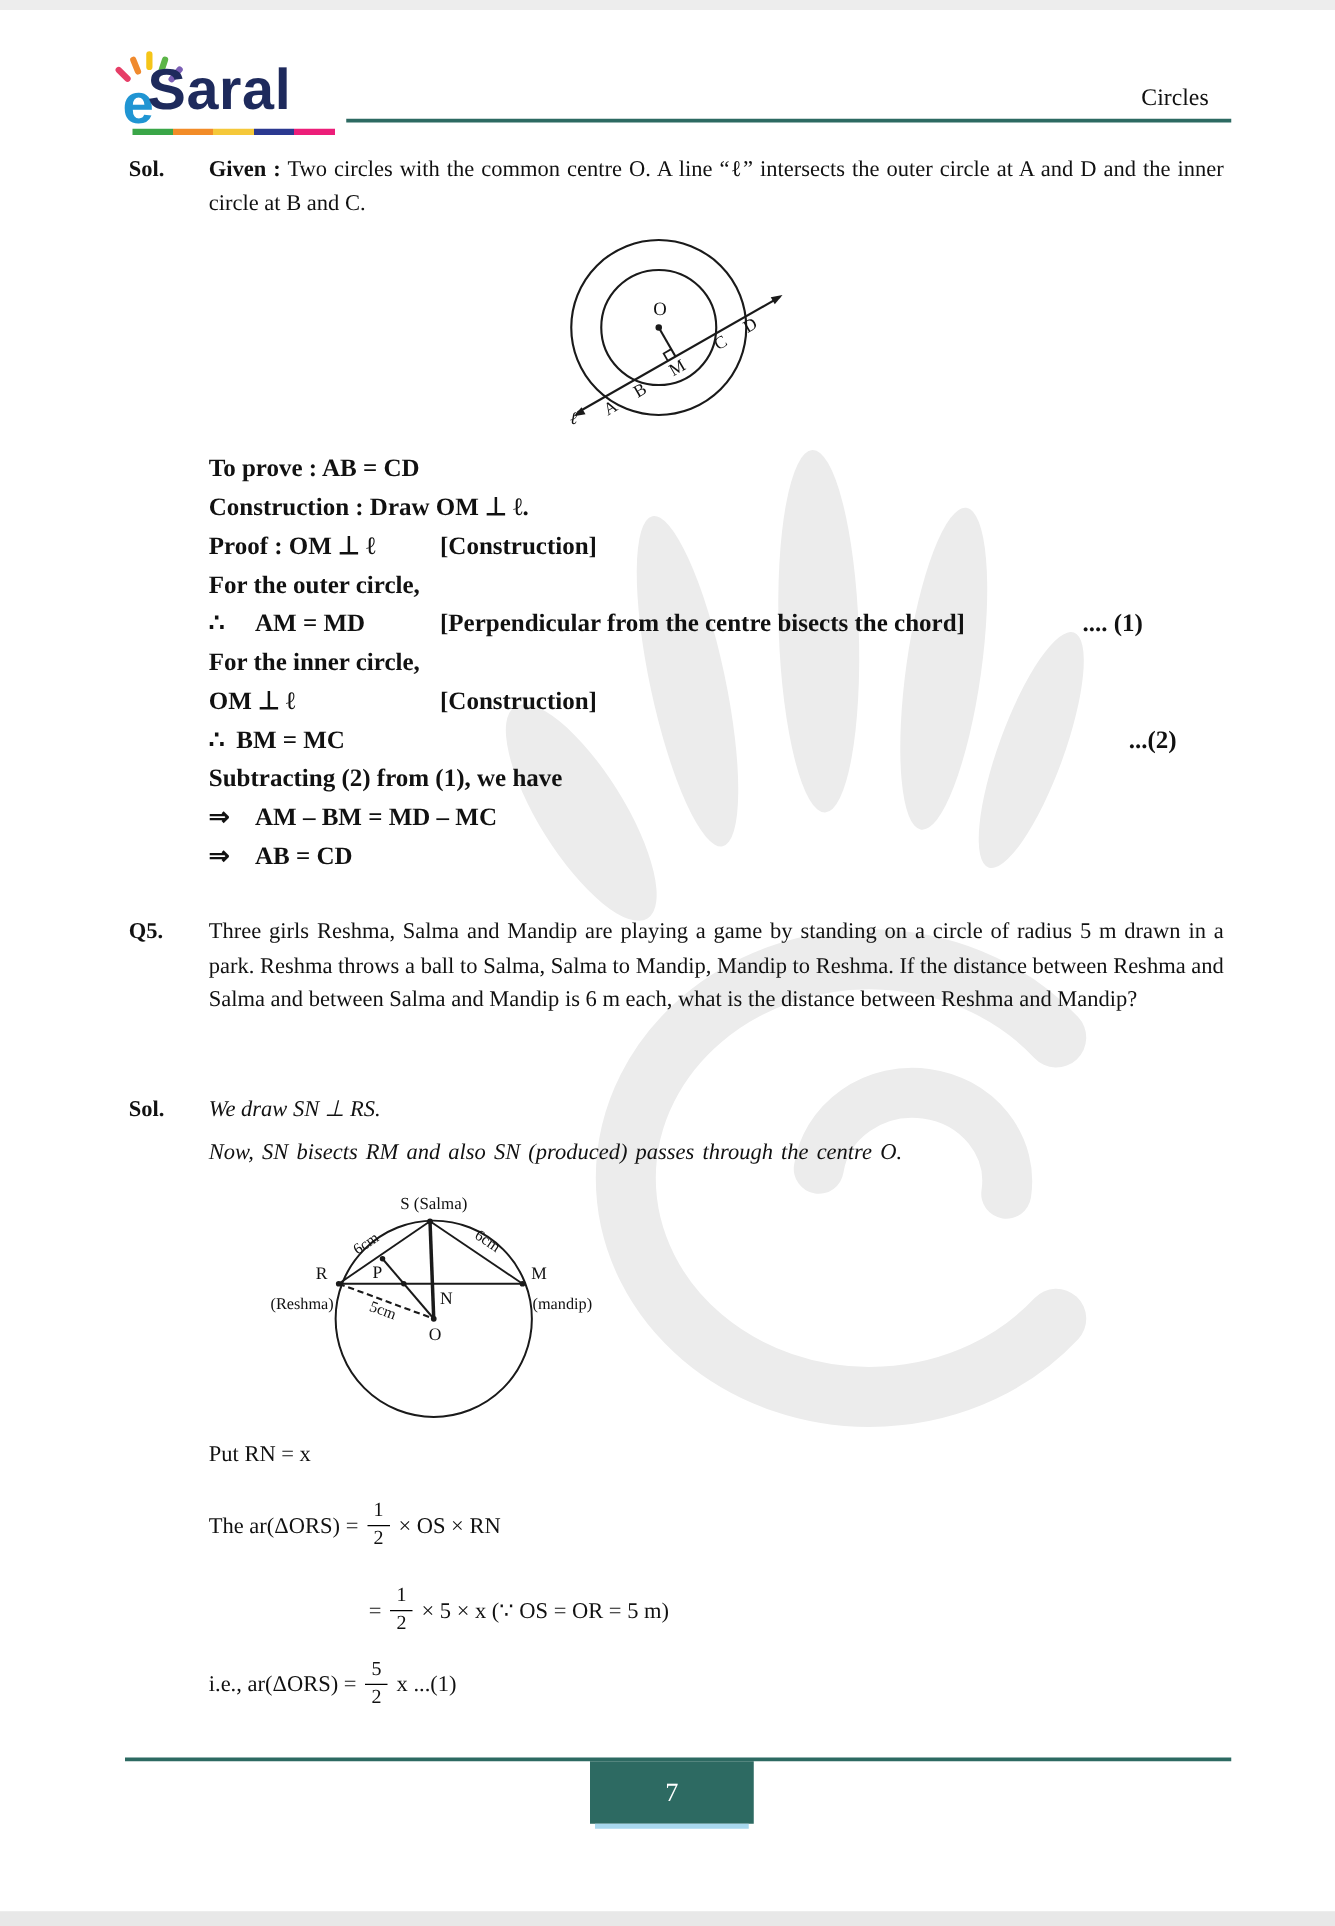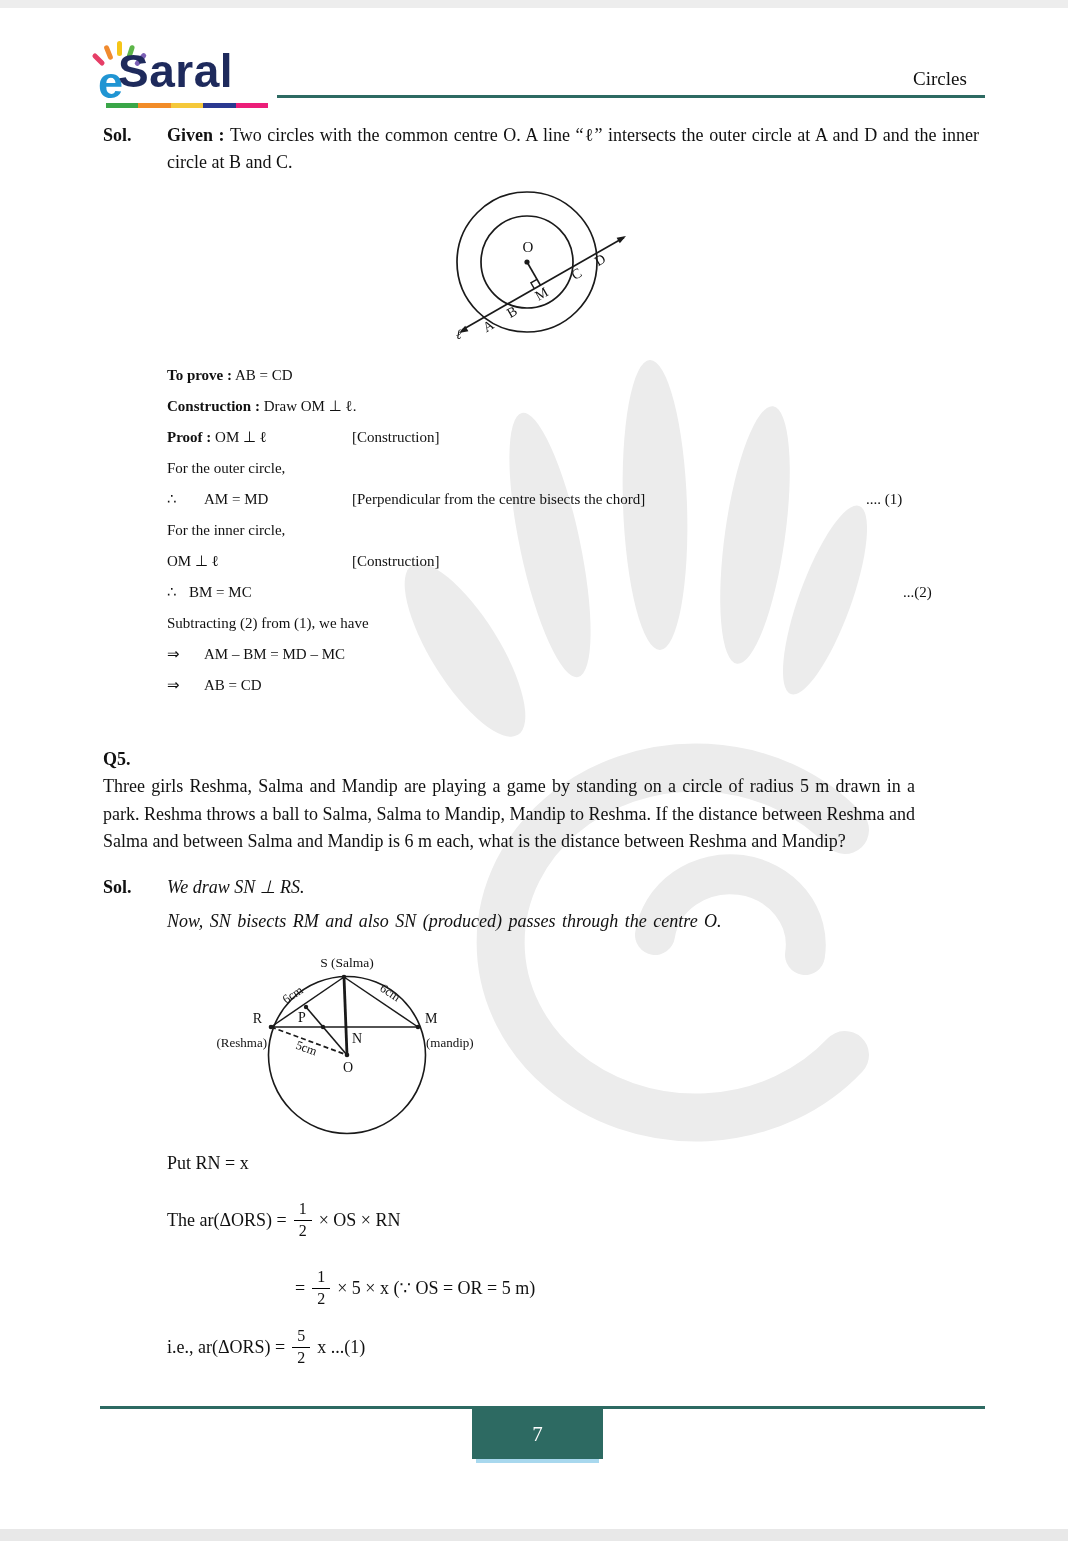"To prove : AB =" .proof { font-size: 15px -> 20px; font-weight: none -> bold }
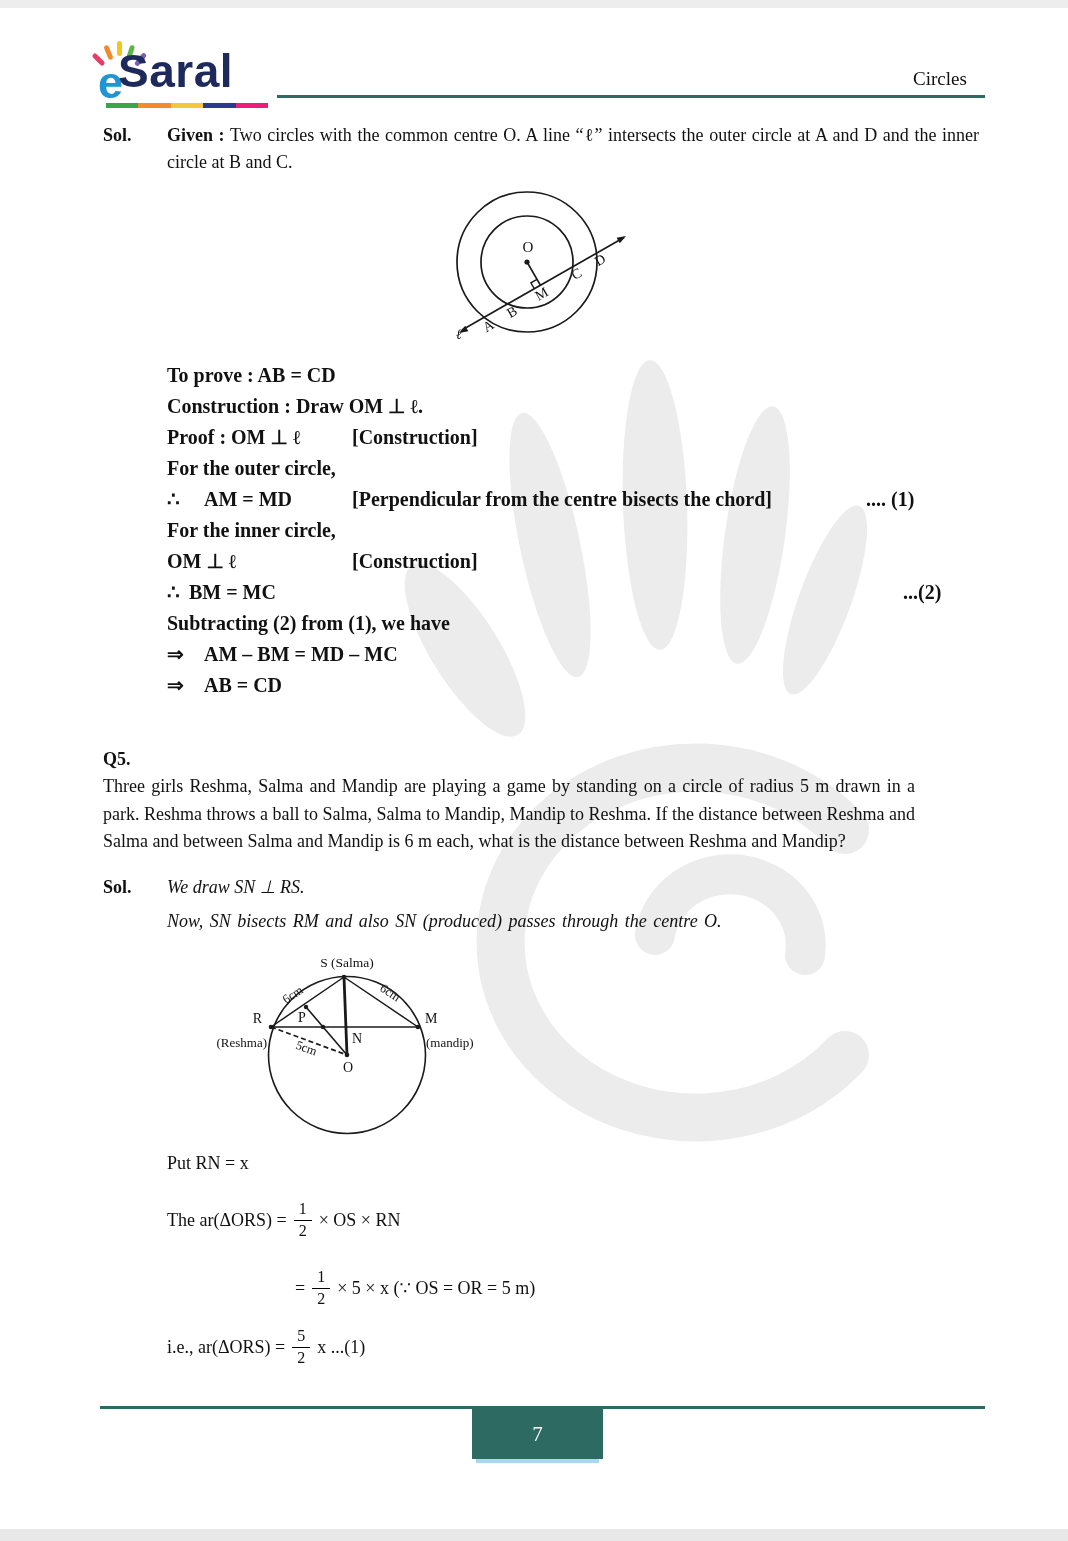"Q5." div.solrow { flex-direction: column -> none; top: 746px -> 731px }
